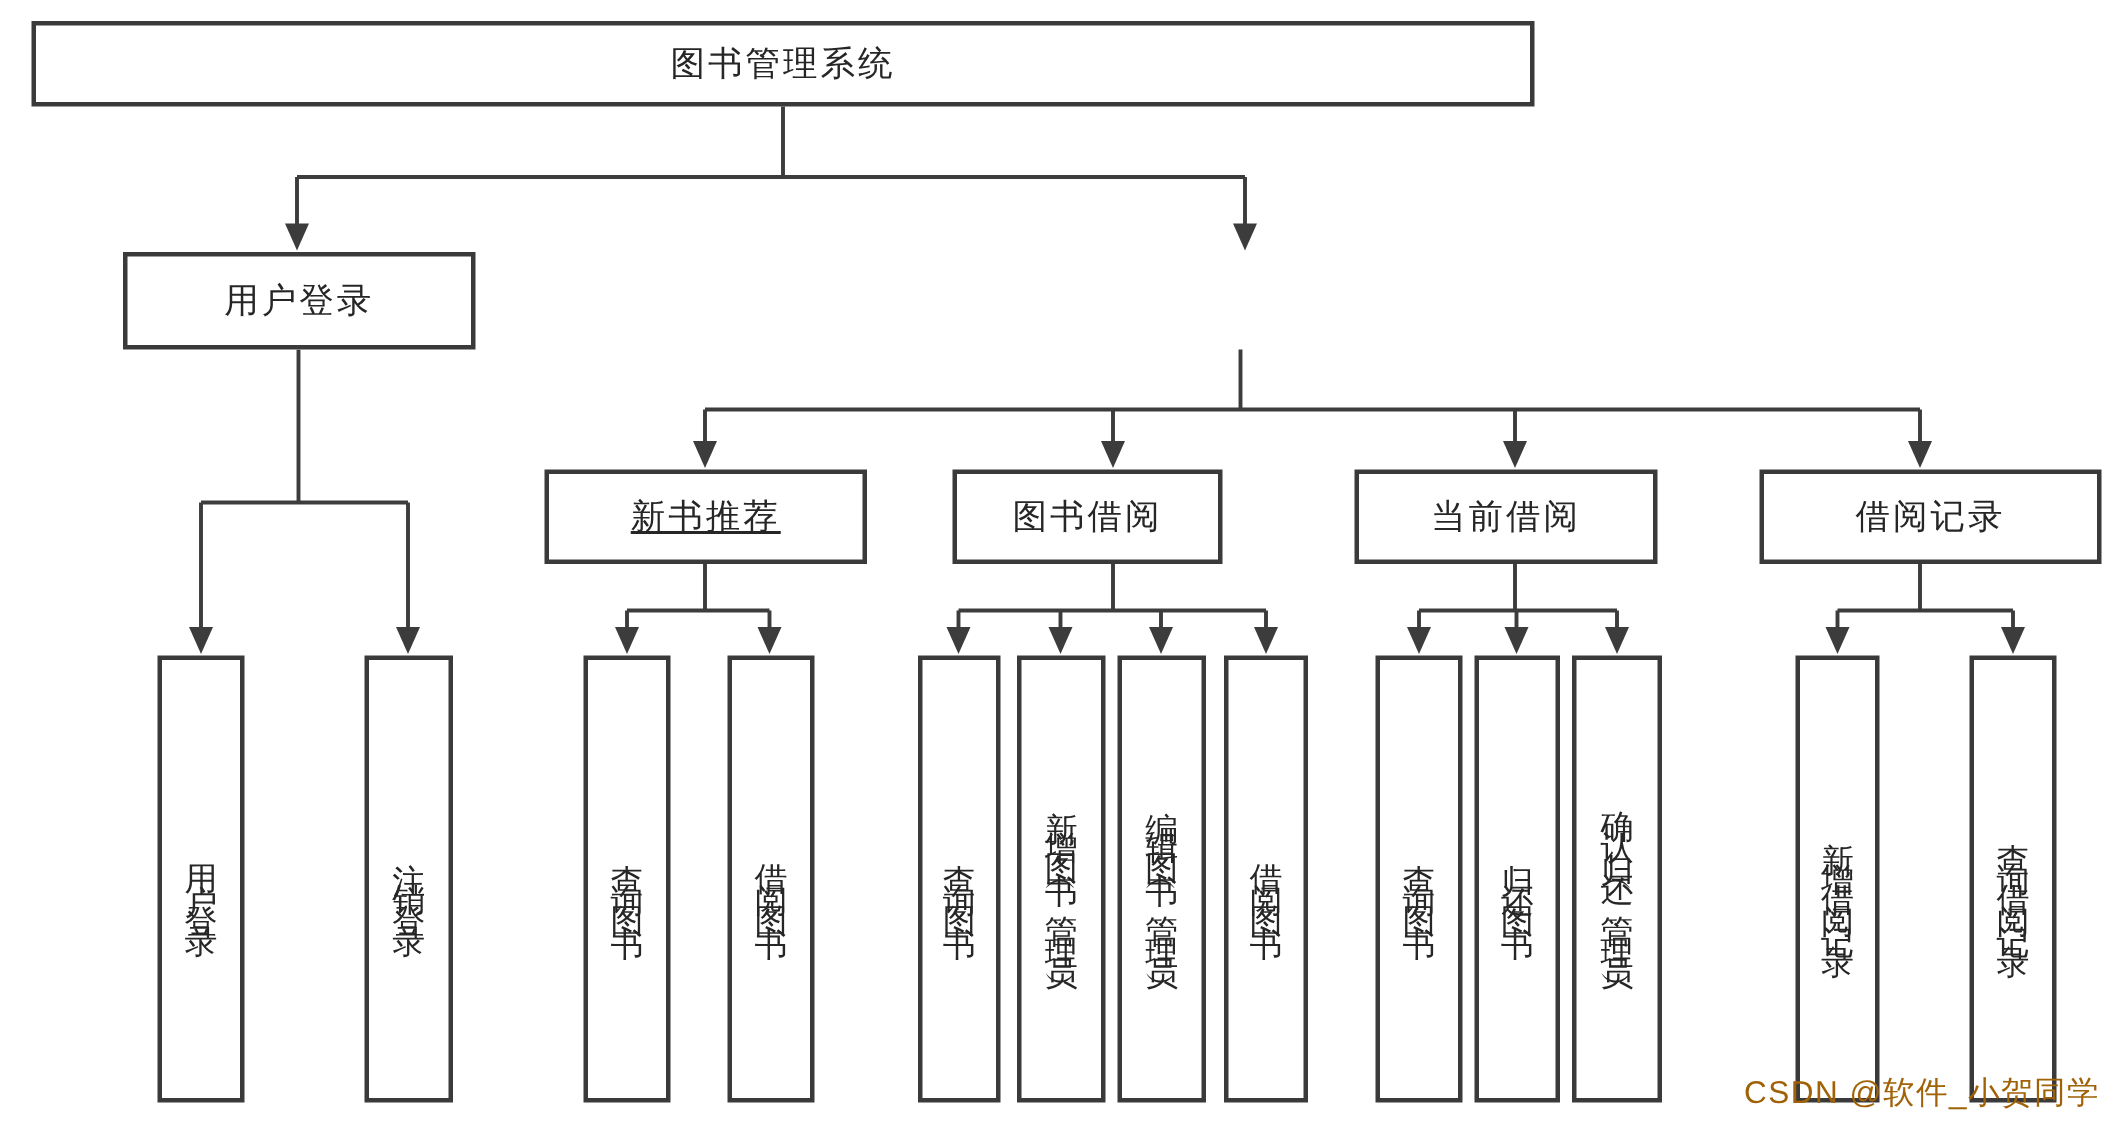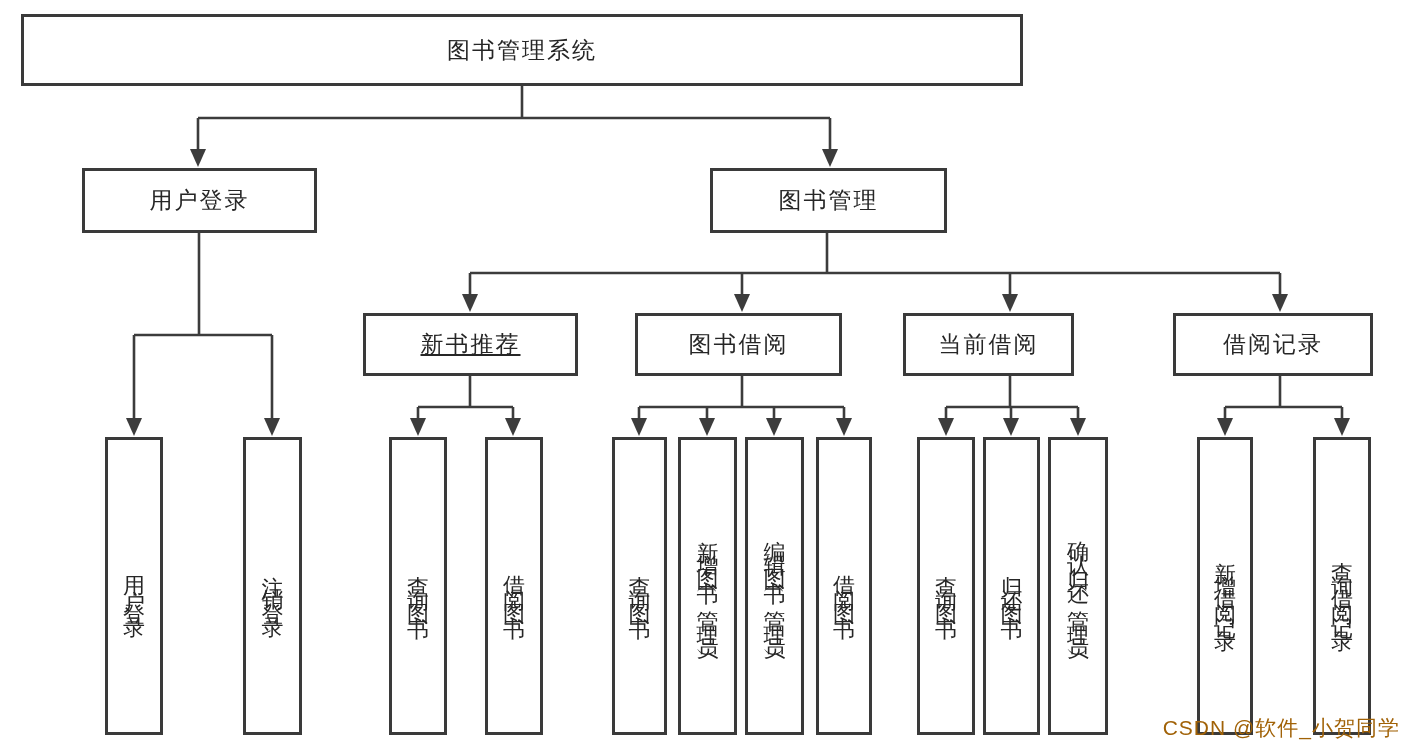"图书管理系统" div.node { height: 72px -> 57px }
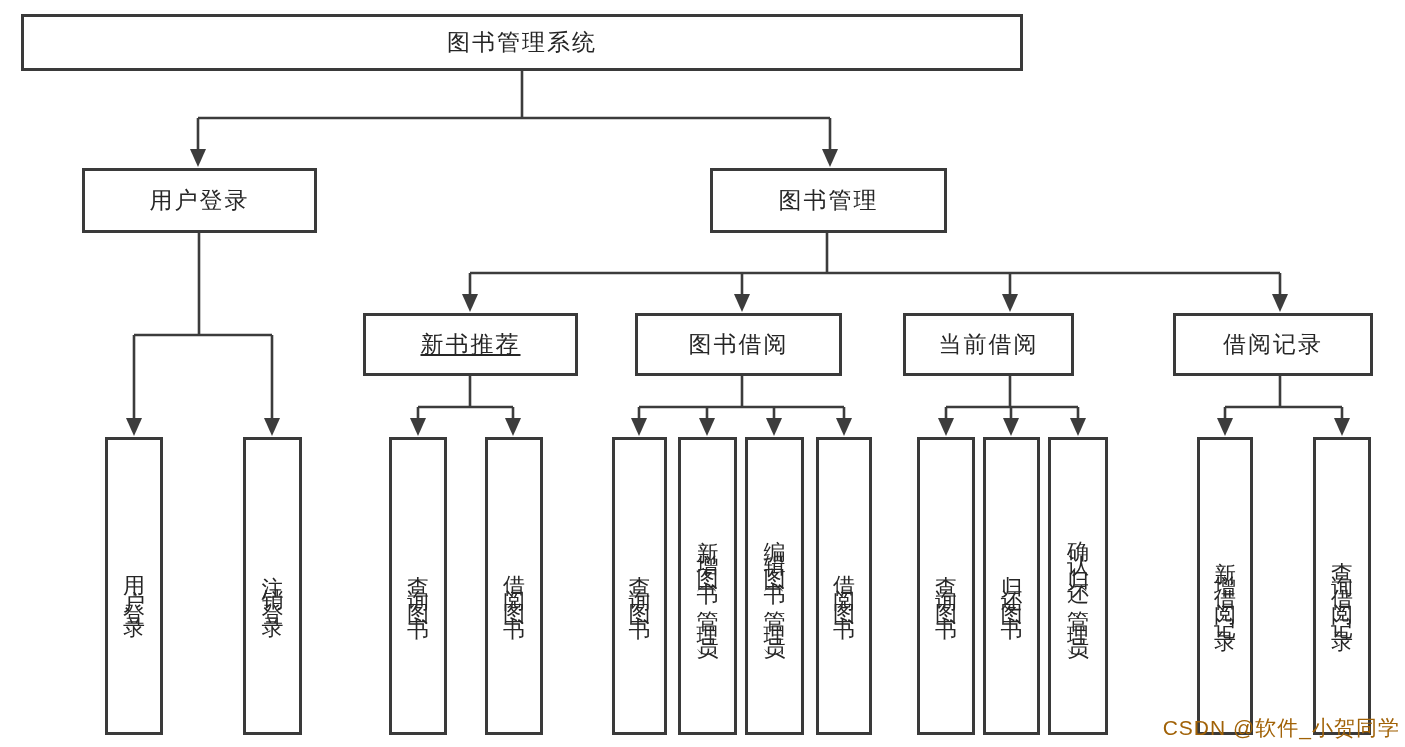"图书管理" div.node { html: <div> <span>图书管理</span> </div> -> none }
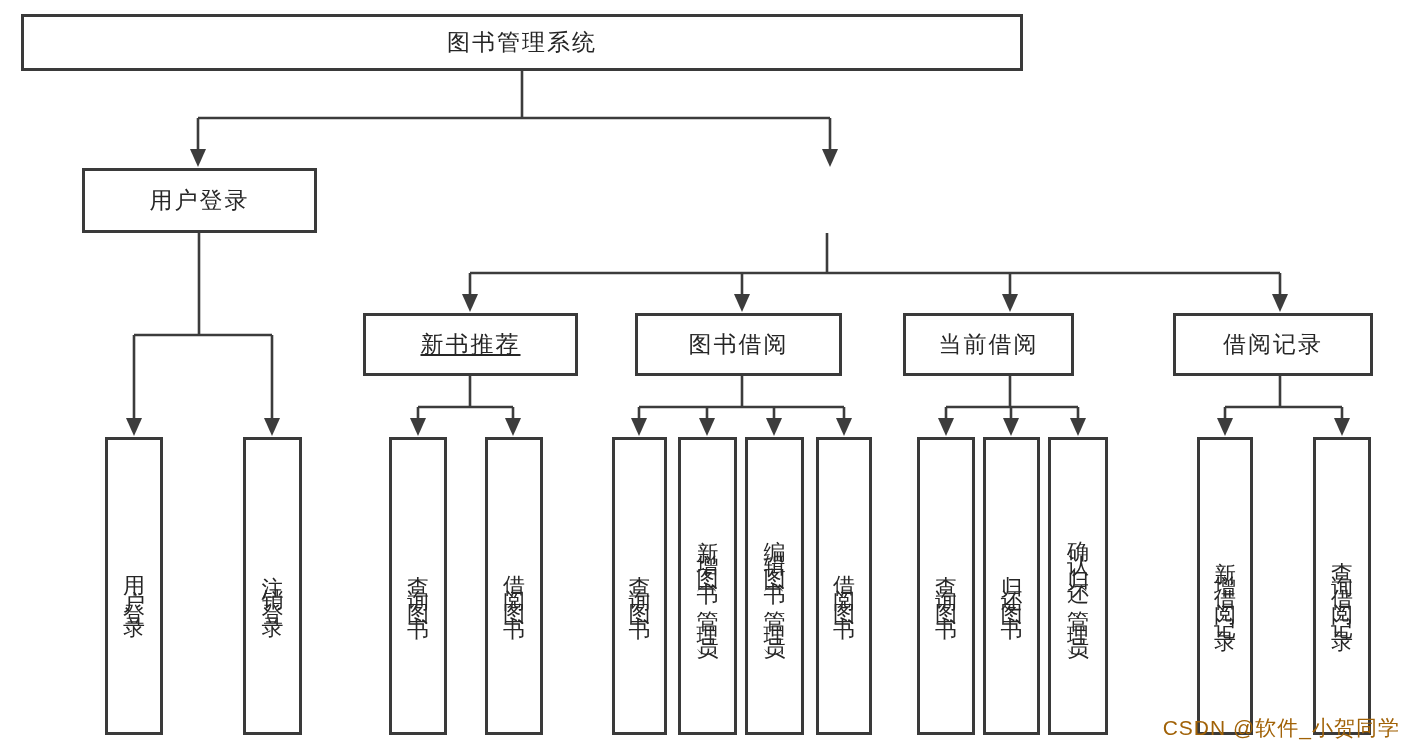"图书借阅" div.node { width: 207px -> 180px }
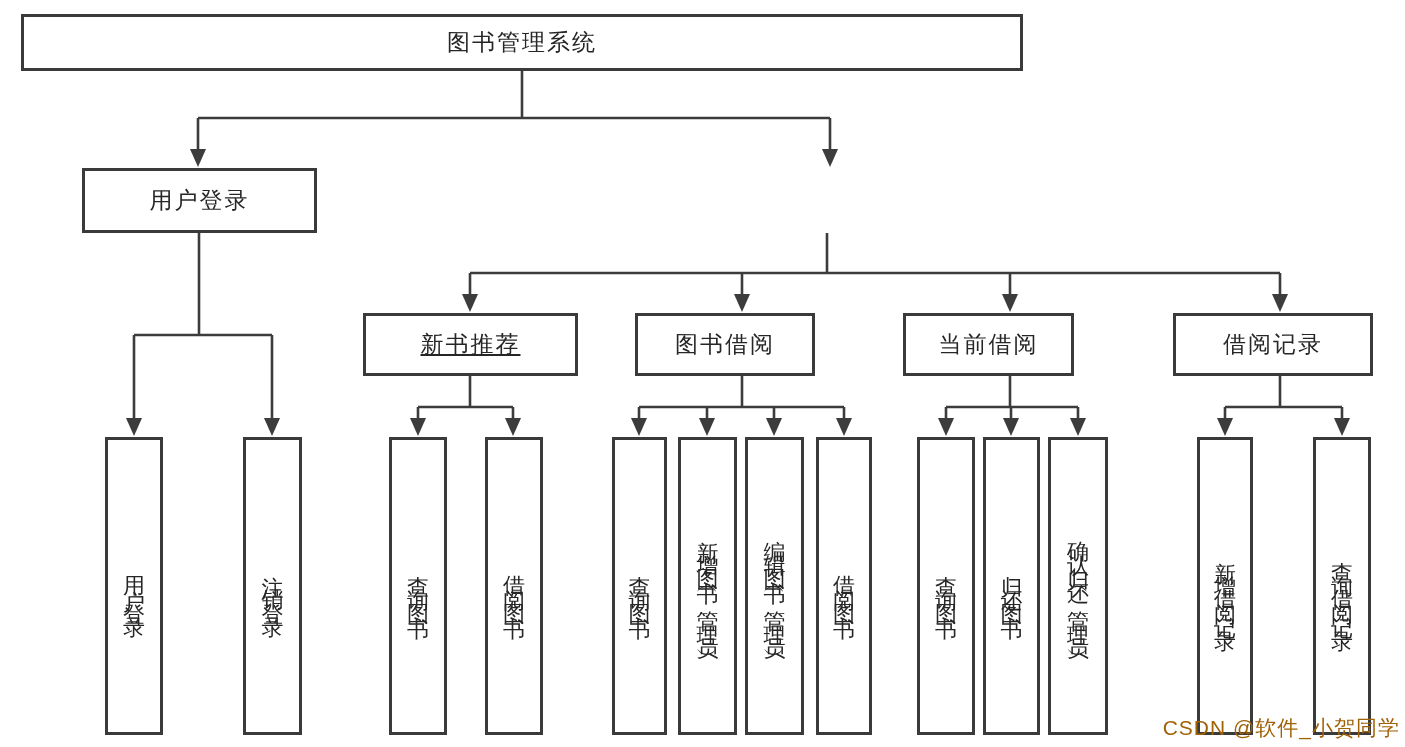"当前借阅" div.node { width: 171px -> 202px }
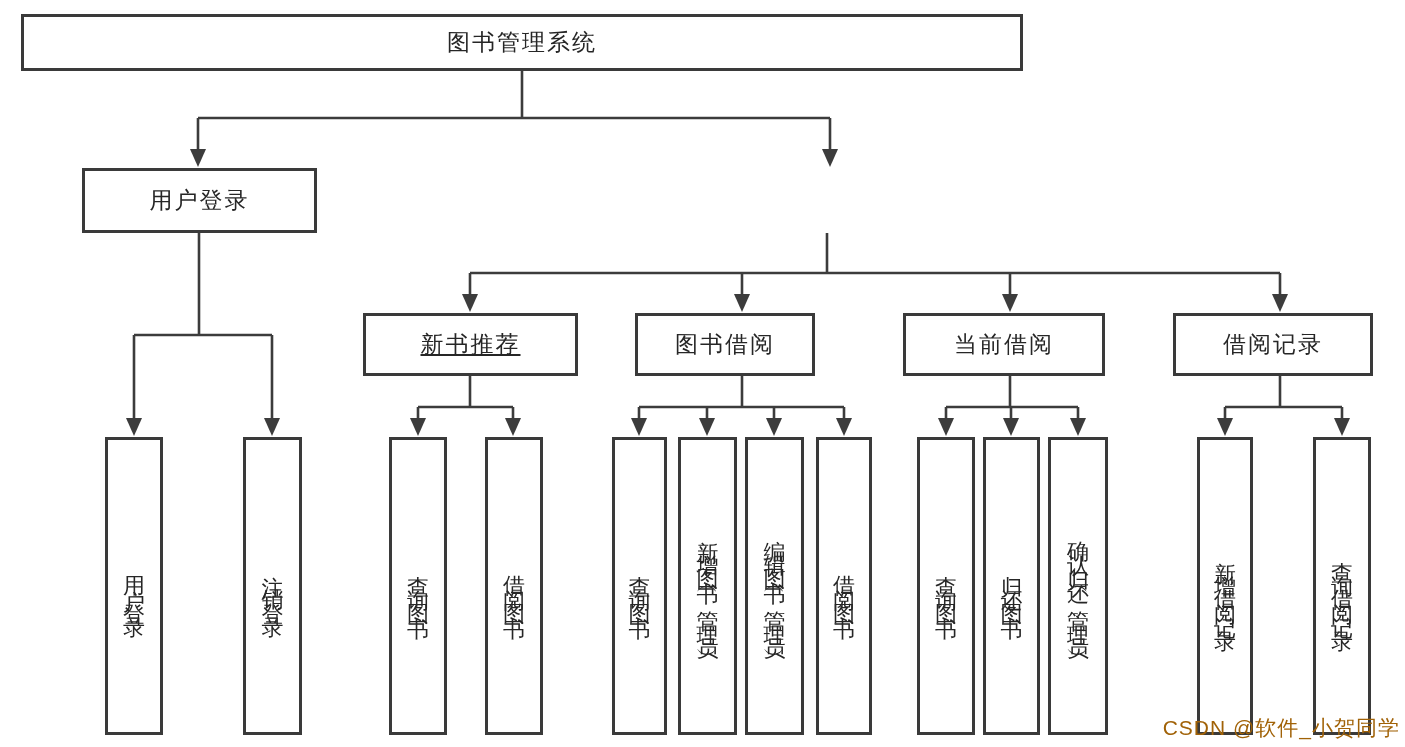"借阅记录" div.node { width: 200px -> 228px }
